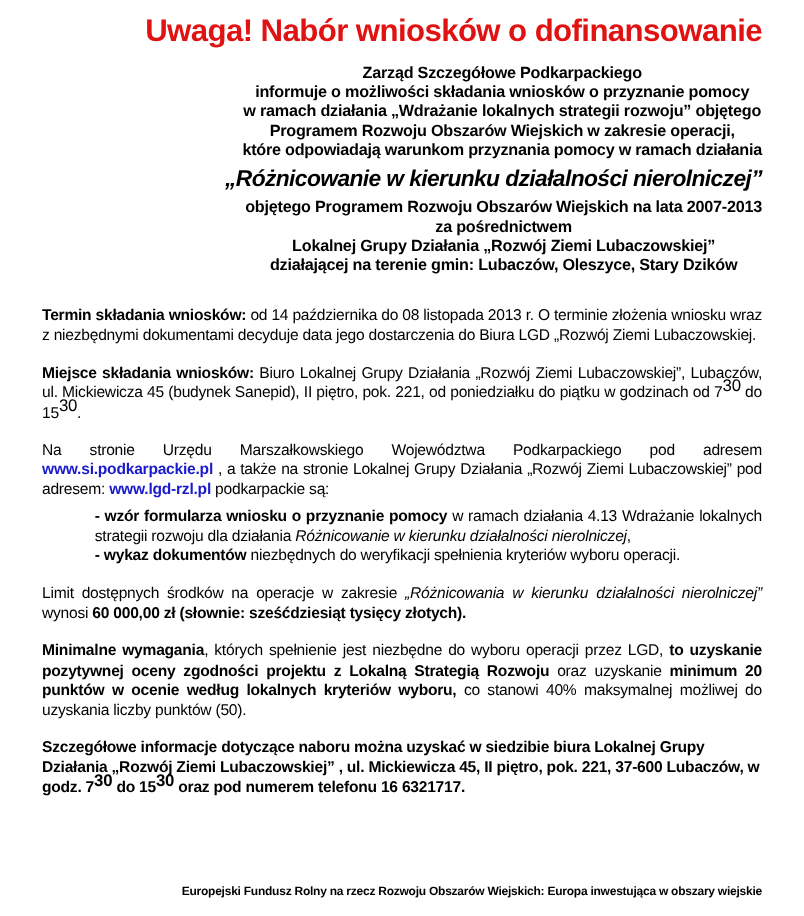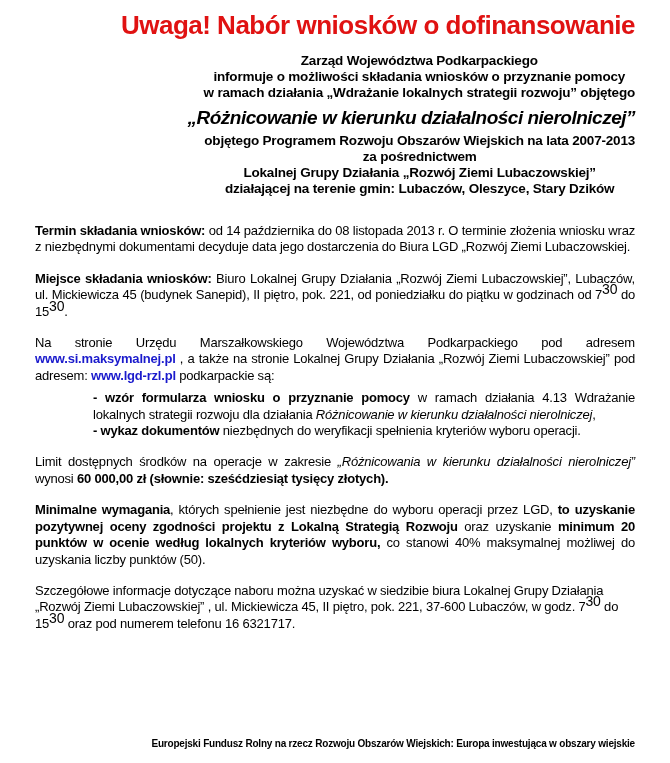"Zarząd Województwa Podkarpackiego" div.line { text: Województwa -> Szczegółowe }
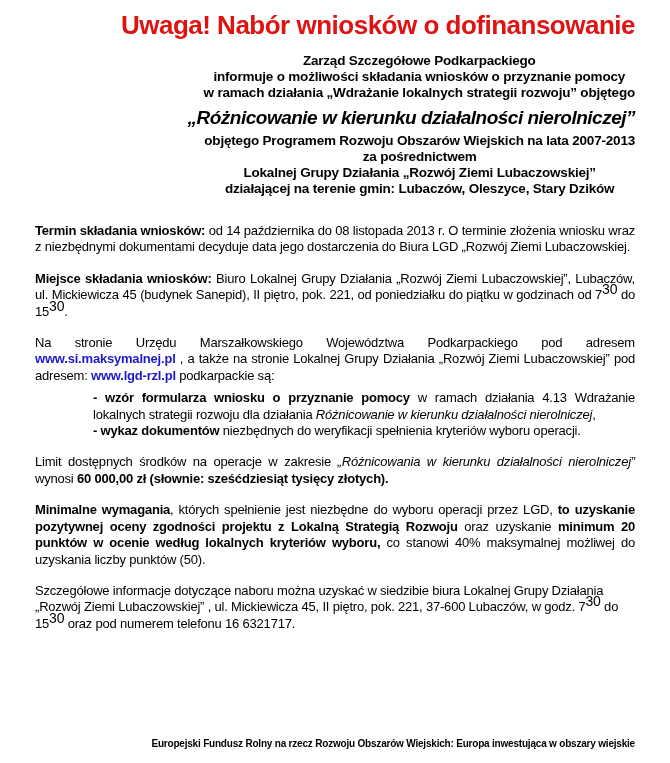"Programem Rozwoju Obszarów Wiejskich w" div.line { html: none -> <div>Programem Rozwoju Obszarów Wiejskich w zakresie operacji,</div> }
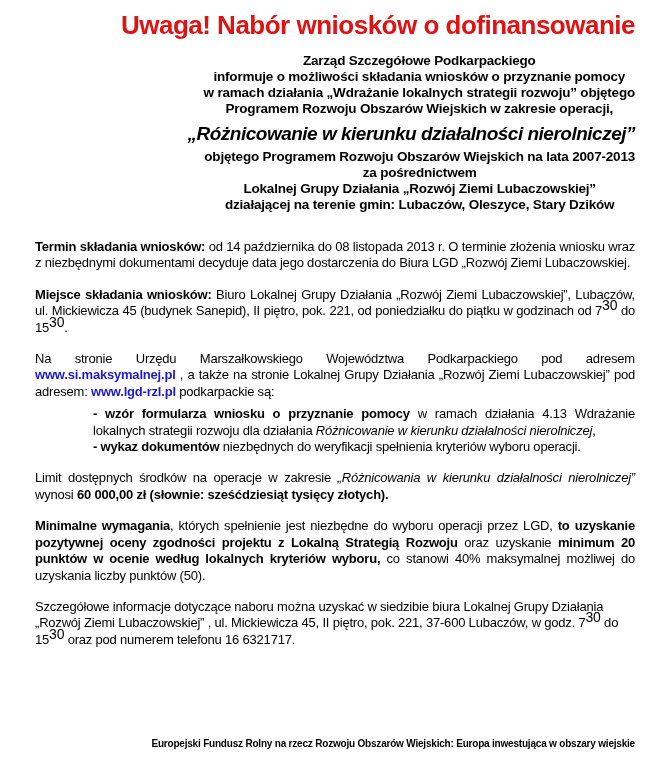"które odpowiadają warunkom przyznania" div.line { html: none -> <div>które odpowiadają warunkom przyznania pomocy w ramach działania</div> }
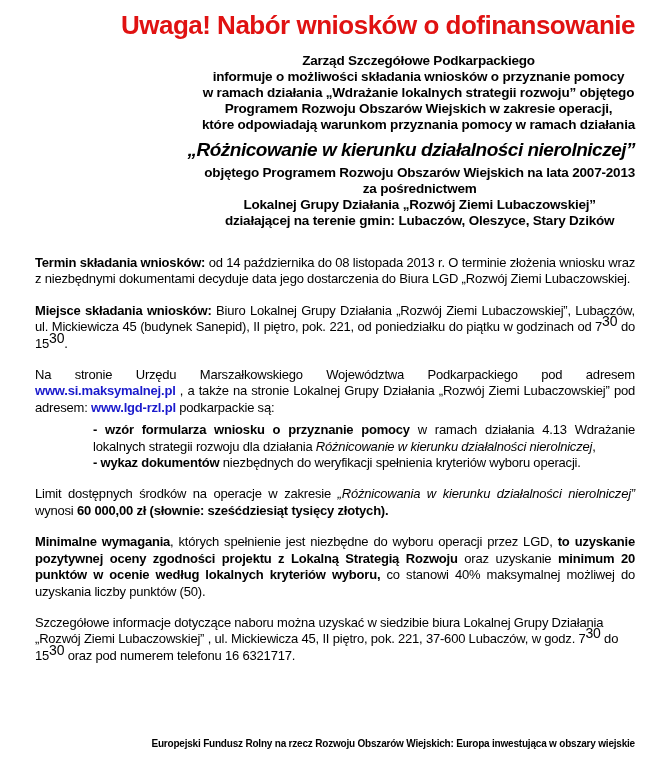"www.si.maksymalnej.pl" span.link { text: www.si.maksymalnej.pl -> www.si.podkarpackie.pl }
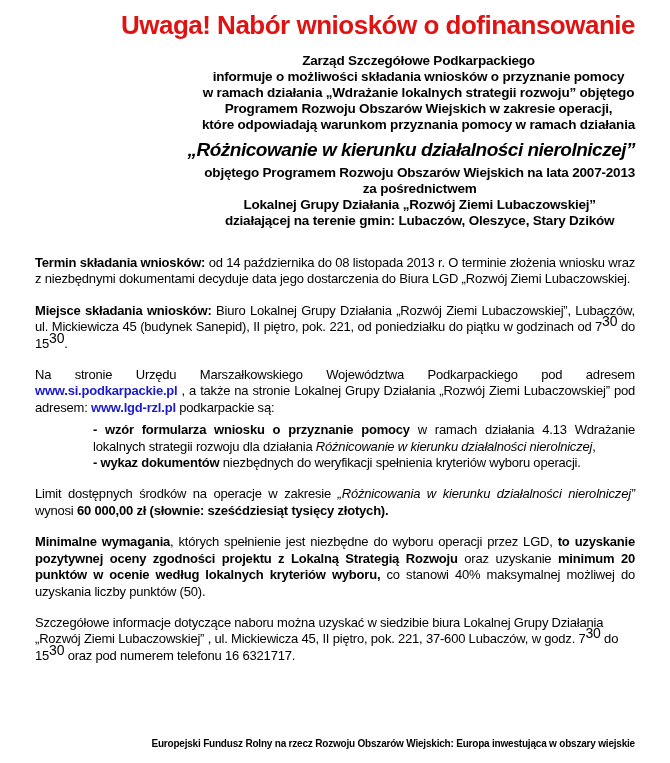"- wzór formularza wniosku o" .list-item { margin-left: 58px -> 44px }
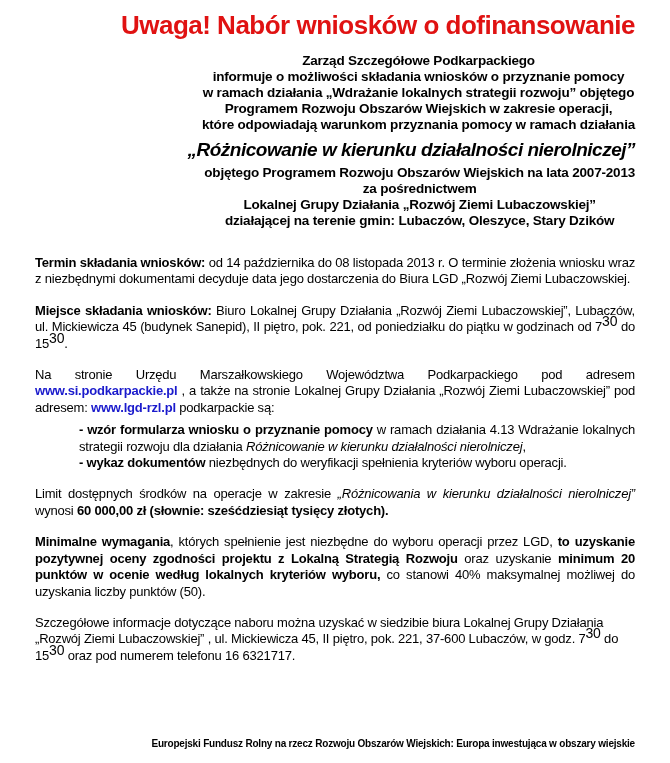"Szczegółowe informacje dotyczące naboru" .para.last { font-weight: none -> bold }
